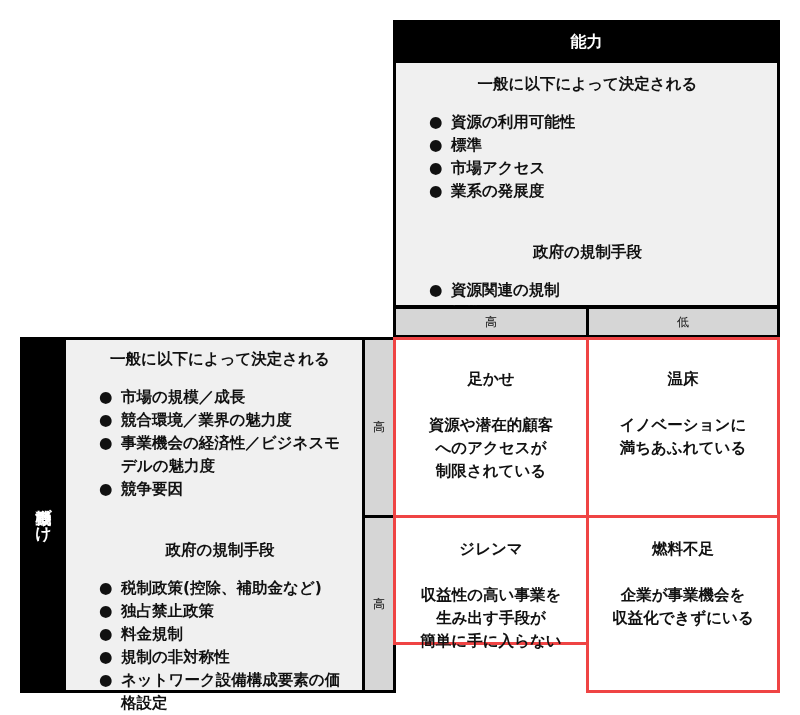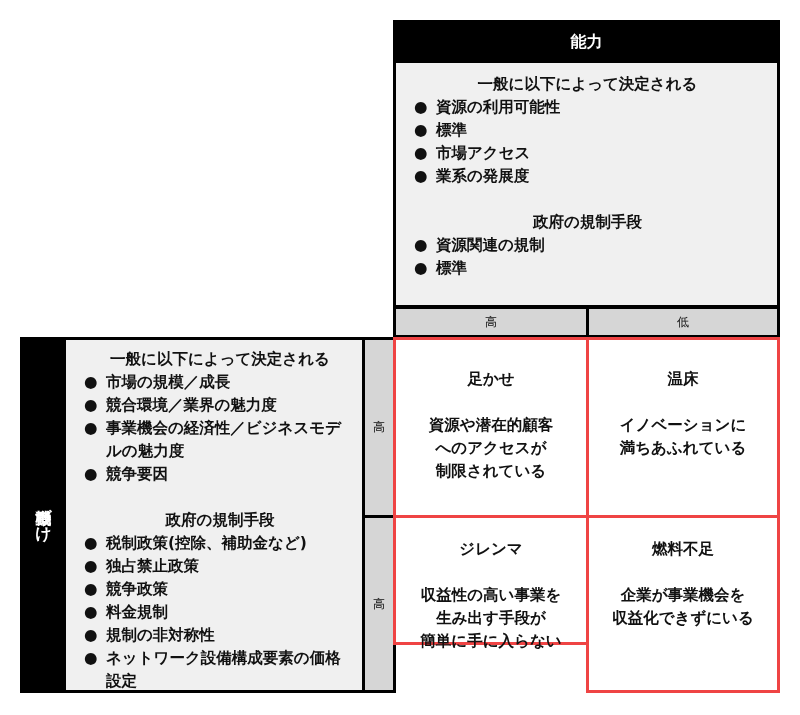"資源の利用可能性" .bullets { margin: 0 -> 15px }
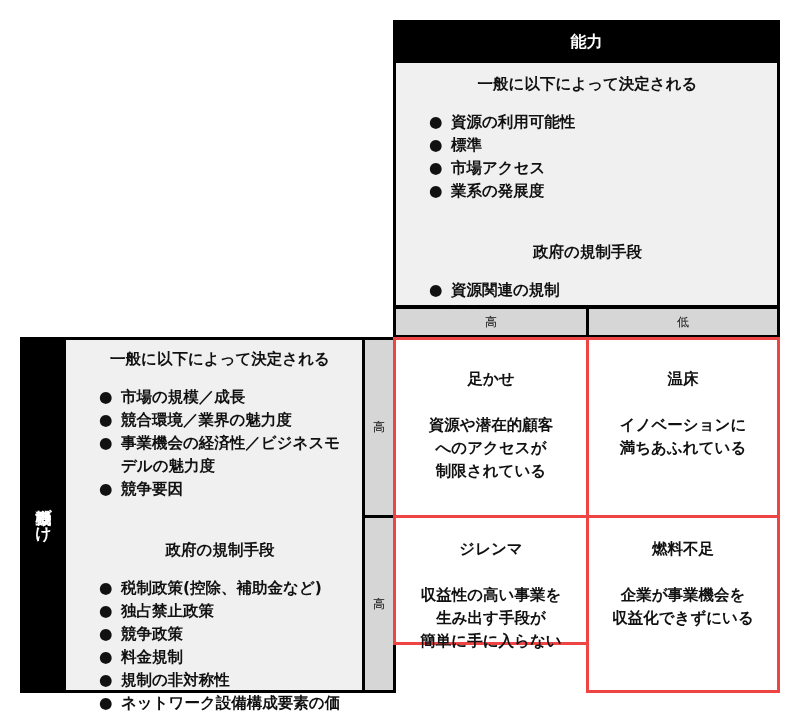"競争政策" li { html: <li>競争政策</li> -> none }
